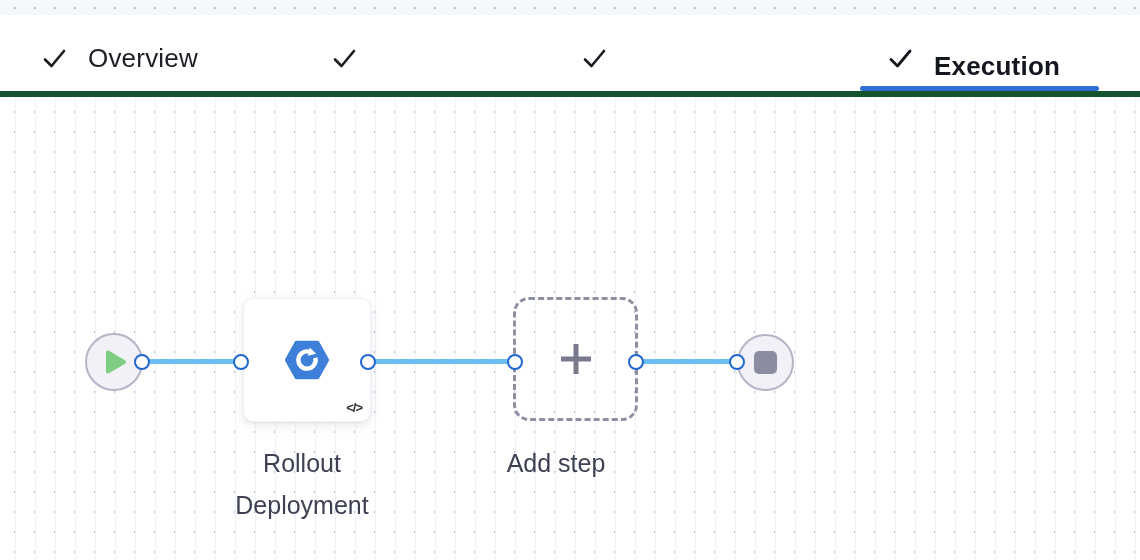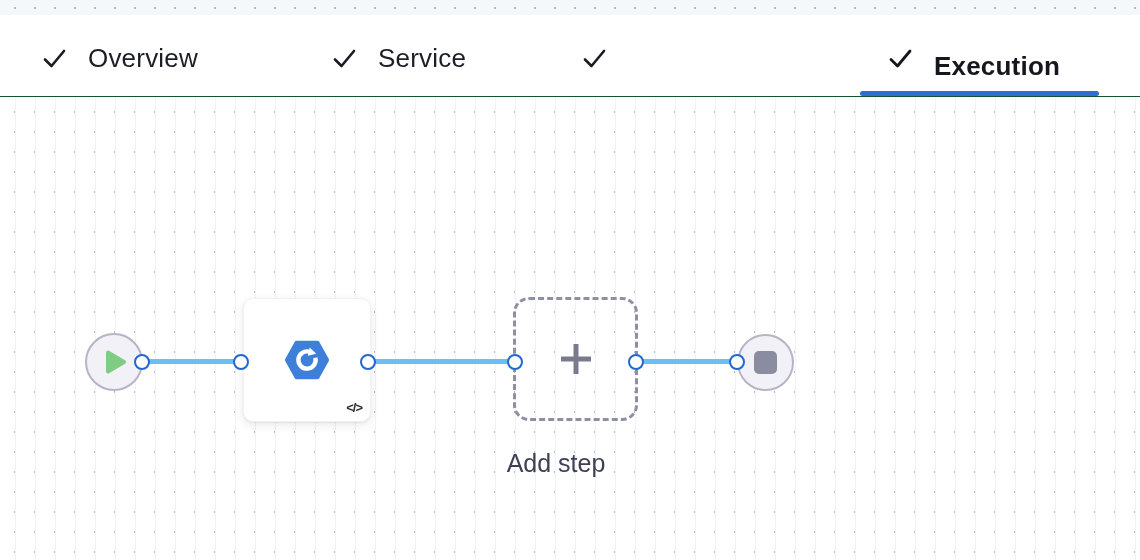"Overview" .tabbar { border-bottom: 1px solid #14532d -> 6px solid #14532d }
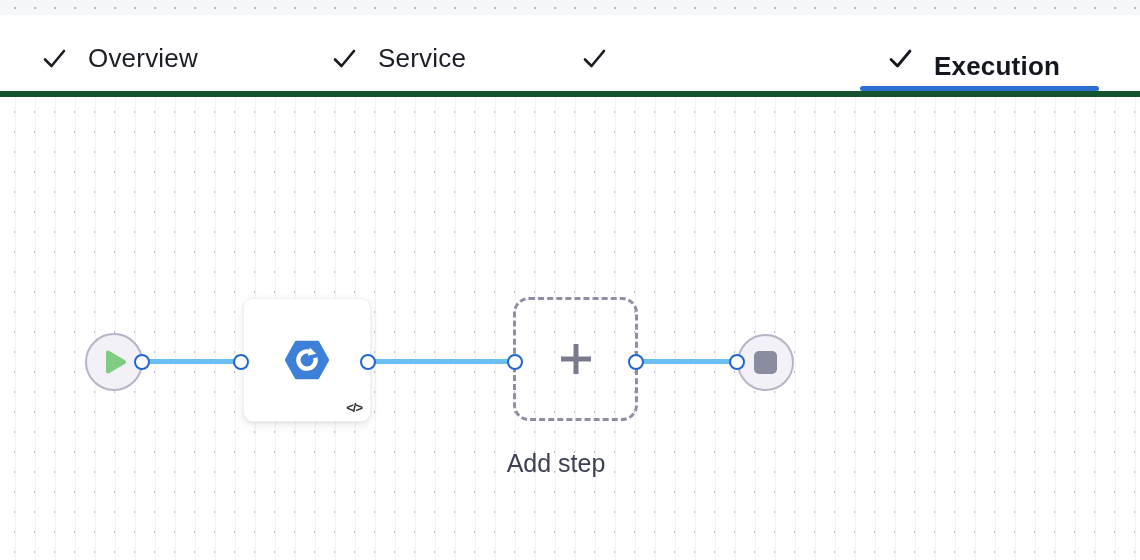"Service" span.tab-label { html: <span>Service</span> -> none }
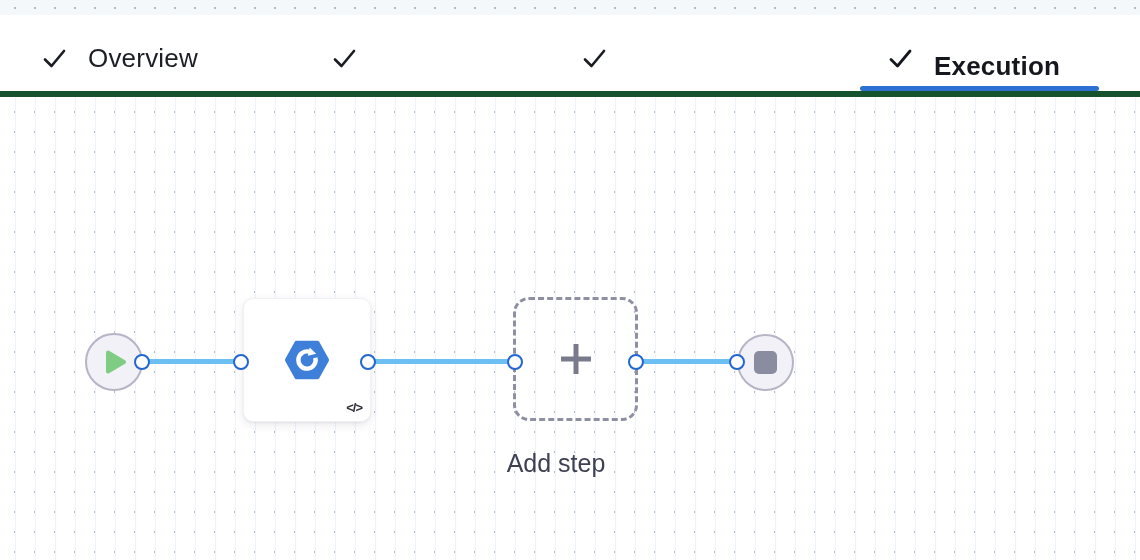"Rollout Deployment" div.node-label { html: none -> <div>Rollout Deployment</div> }
